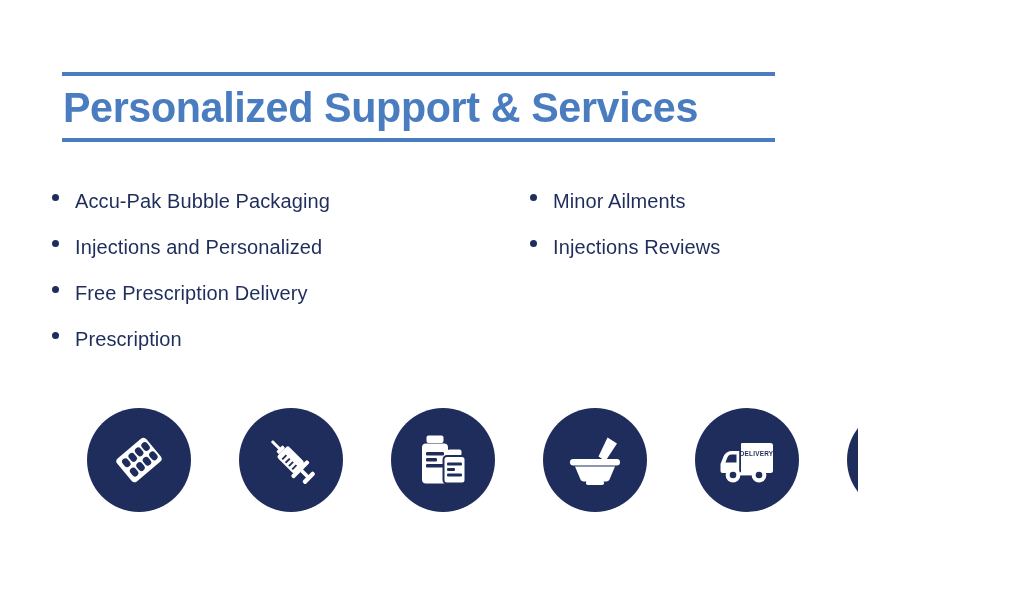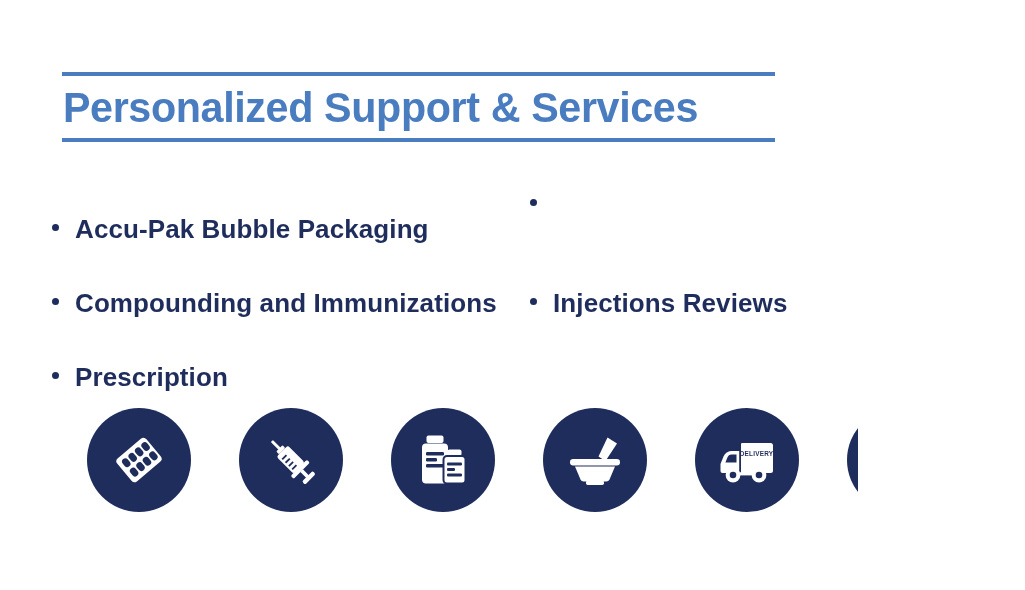"Accu-Pak Bubble Packaging" .list-item { font-size: 26px -> 20px; font-weight: bold -> normal; margin-top: 28px -> none }
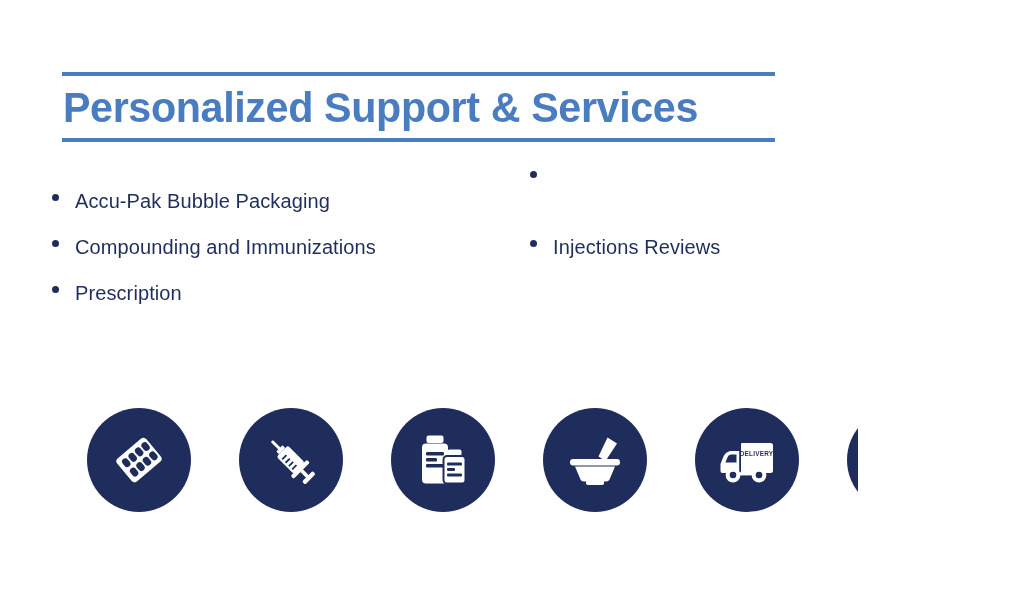"Minor Ailments" span.item-label { html: none -> <span>Minor Ailments</span> }
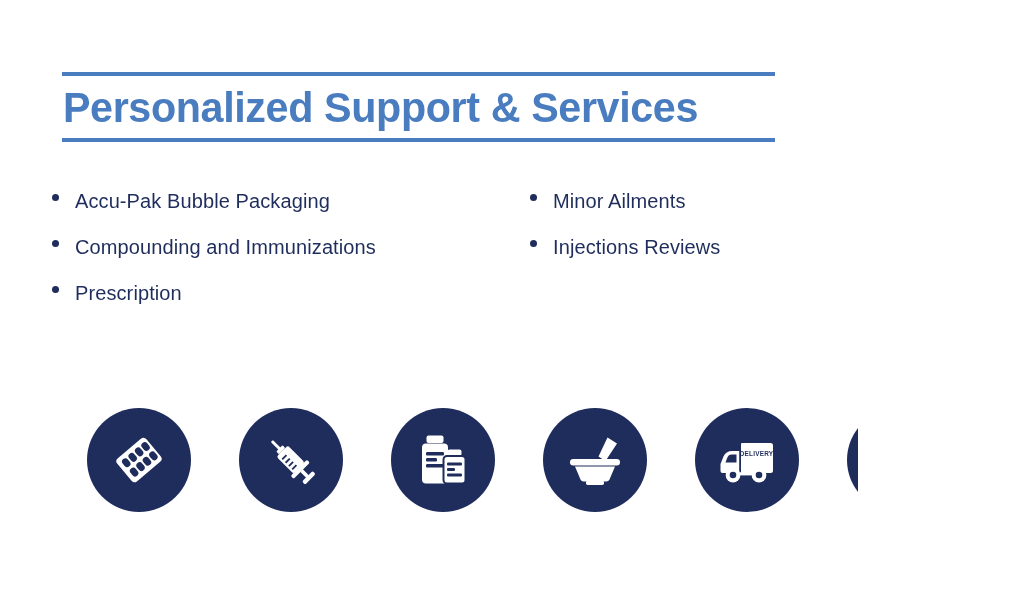"Compounding and Immunizations" span.item-label { text: Compounding and Immunizations -> Injections and Personalized }
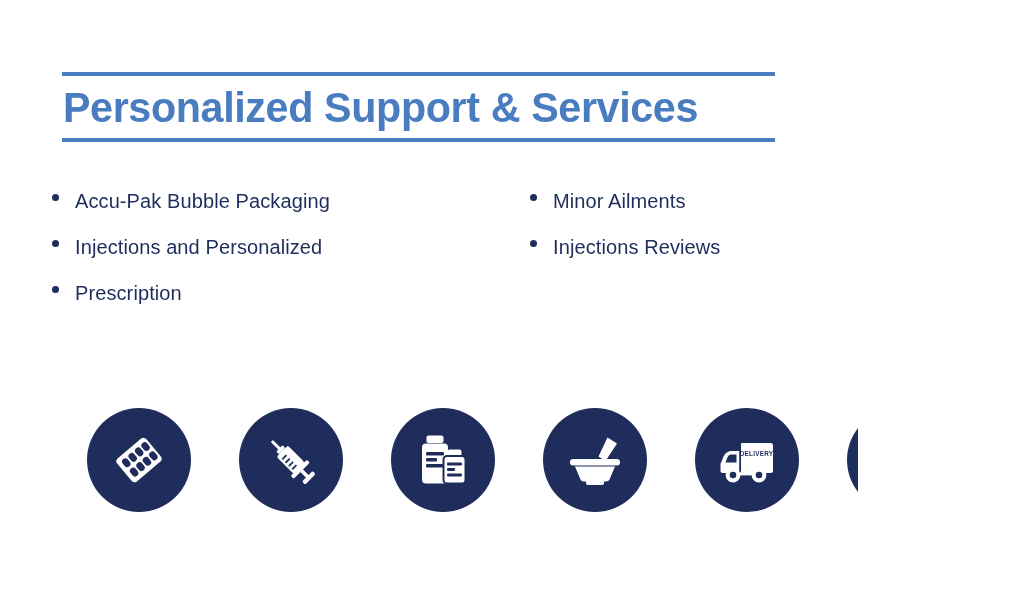"Free Prescription Delivery" li.list-item { html: none -> <li> <span></span> <span>Free Prescription Delivery</span> </li> }
